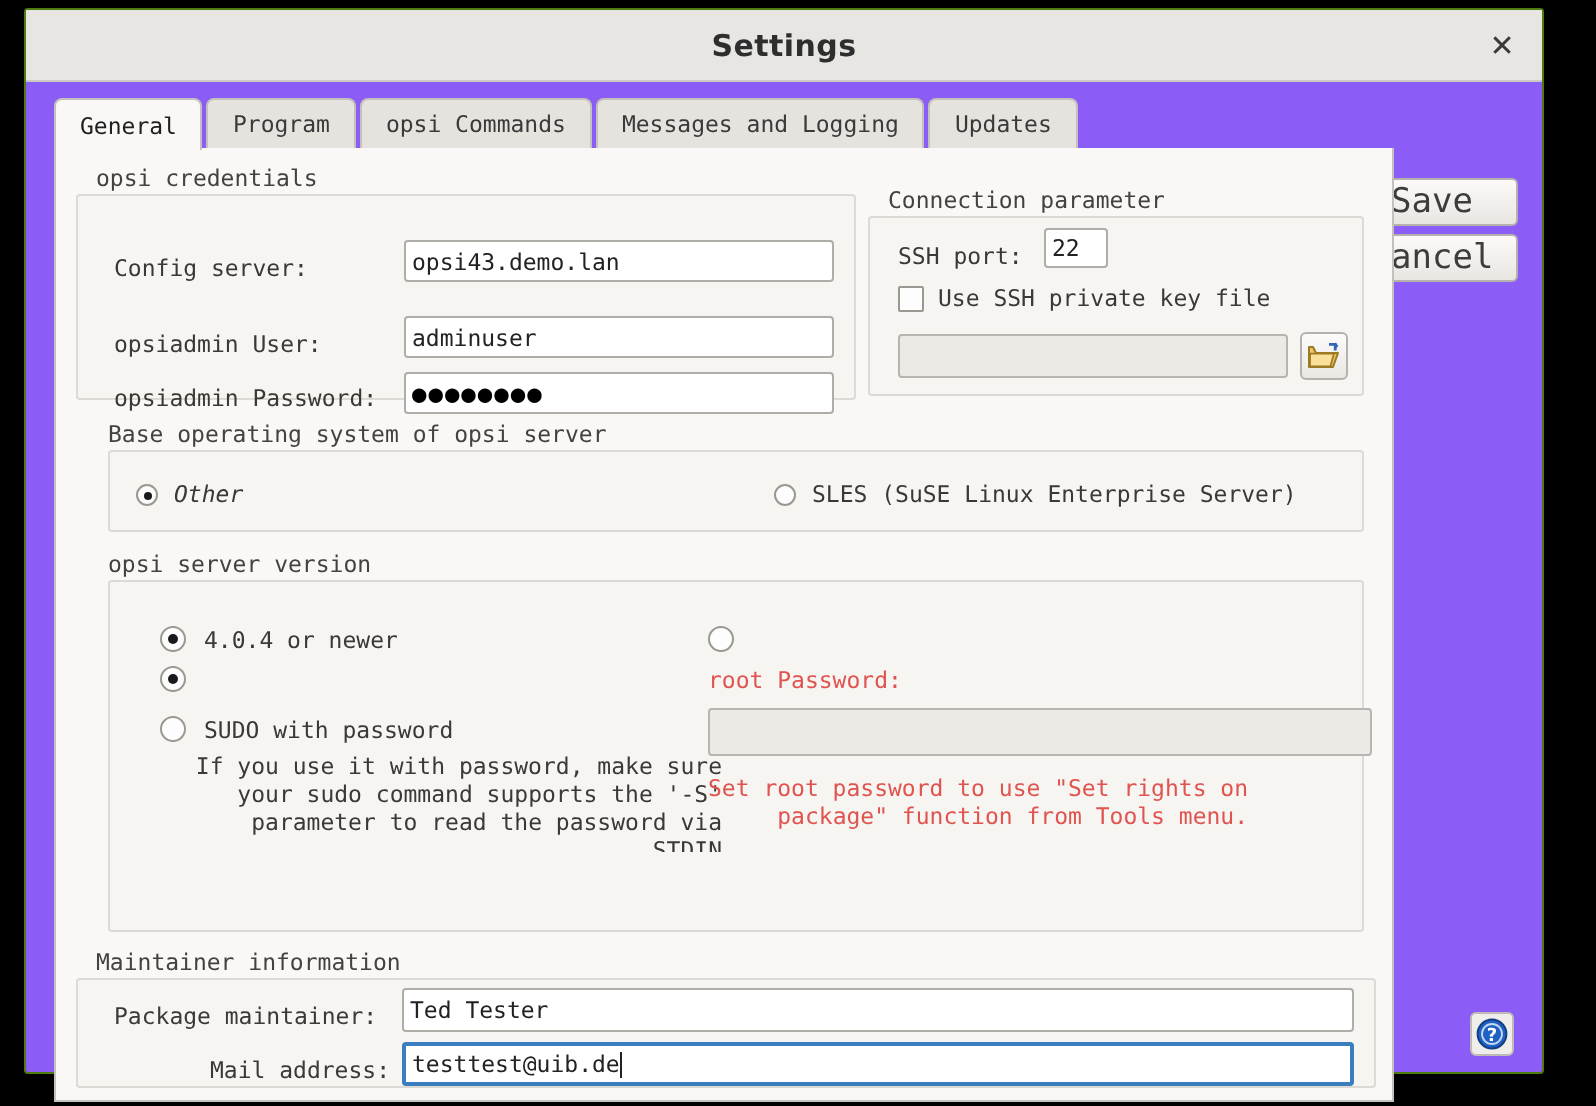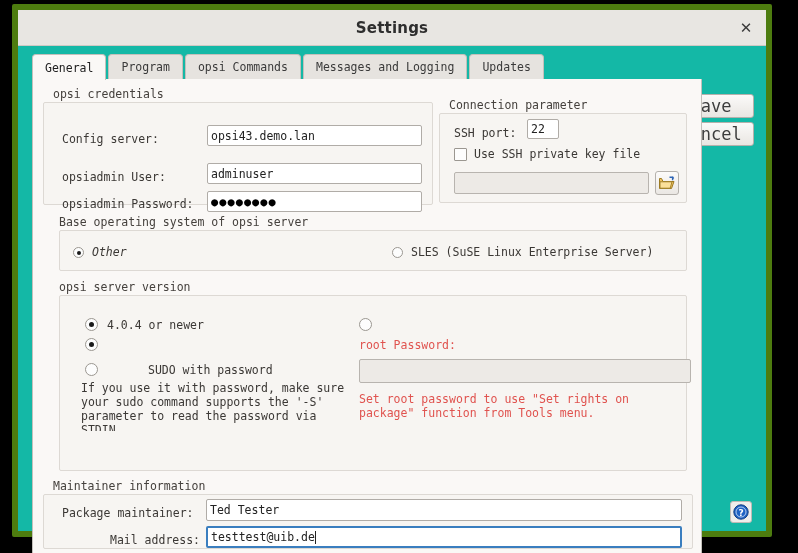"Settings" #window { background: #14b8a6 -> #8b5cf6; border: 6px solid #4d7c0f -> 1px solid #4d7c0f }
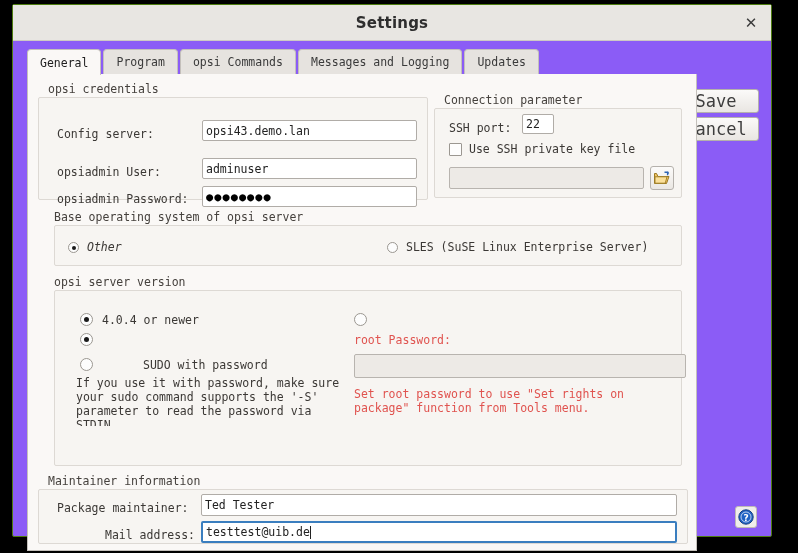"General" #body { text-align: none -> right }
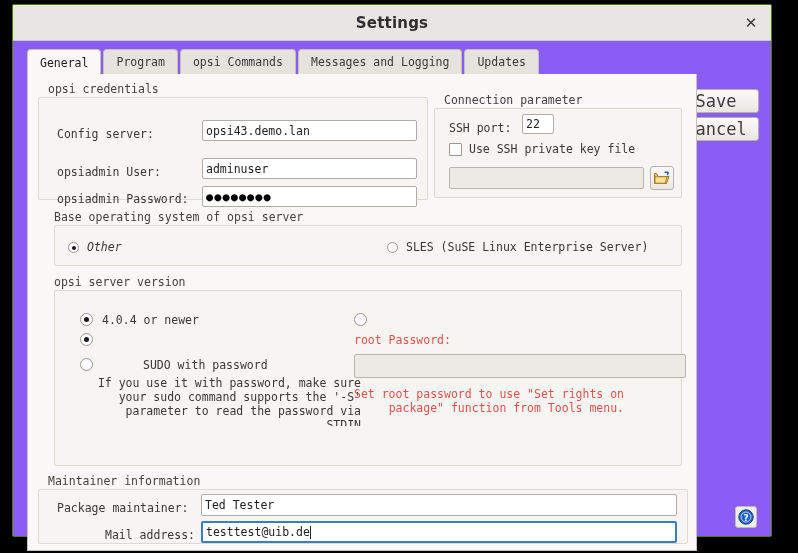"SUDO with password" div.rlabel { margin-left: 41px -> none }
